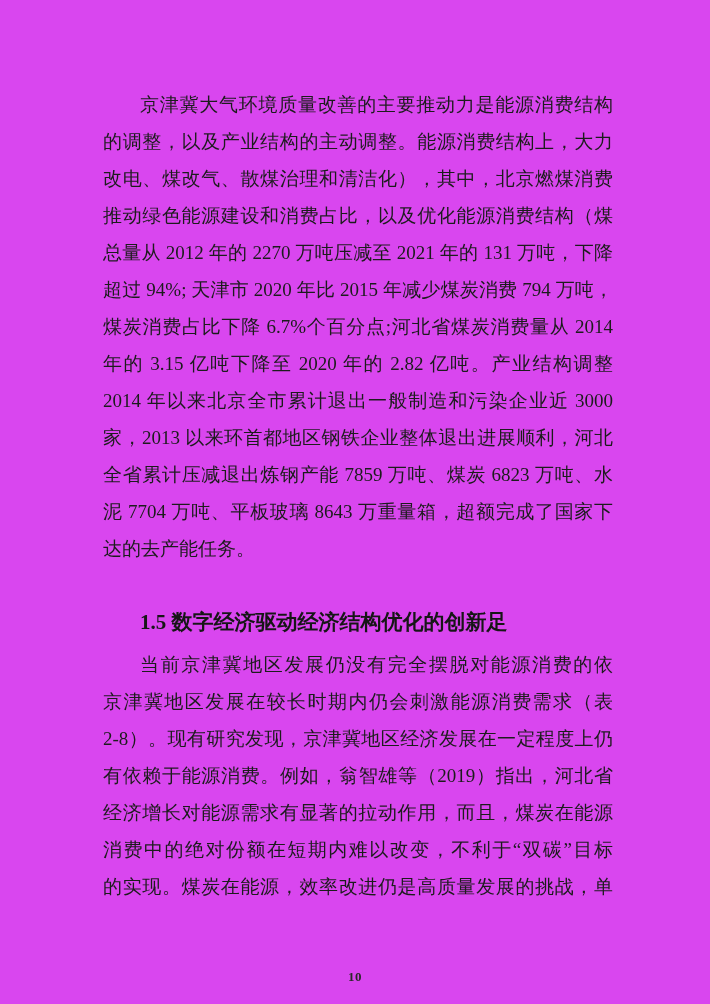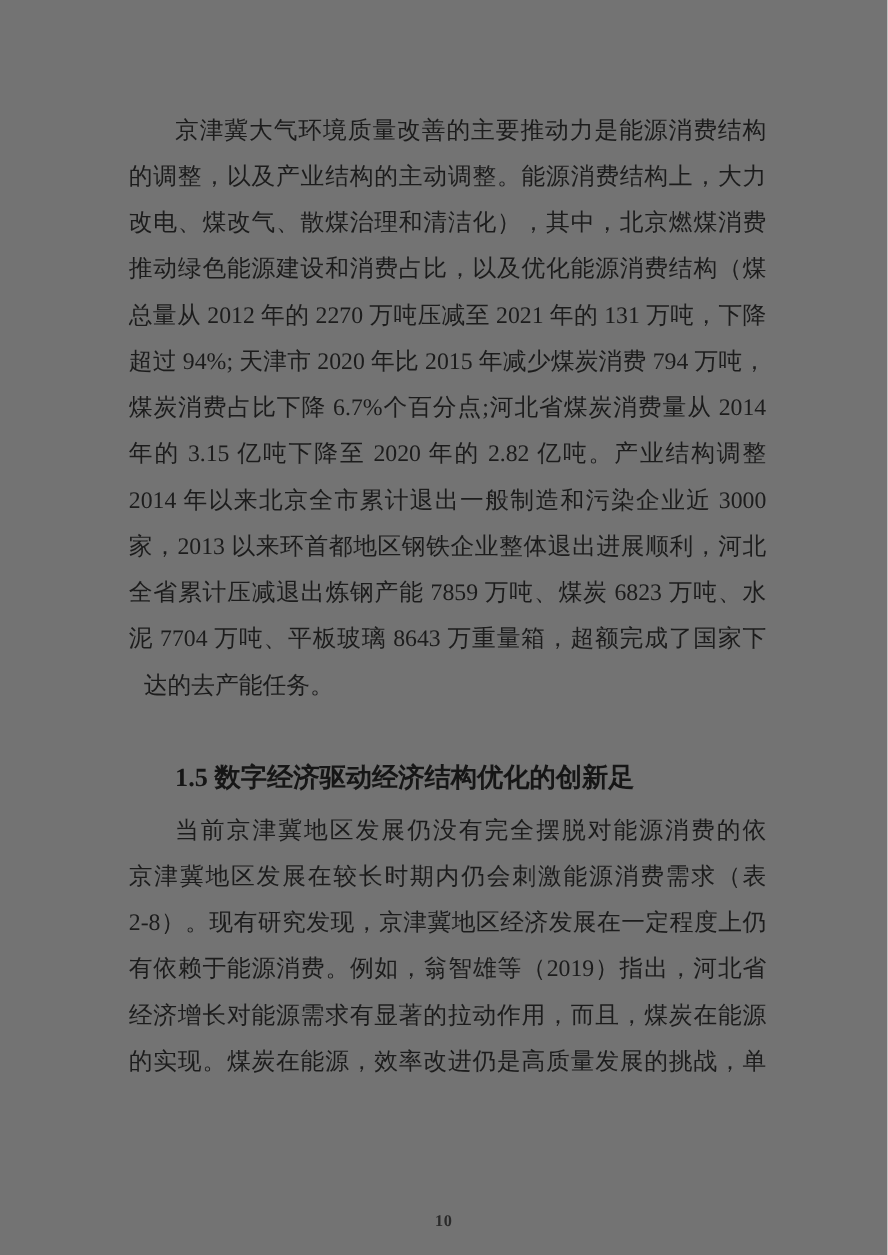"京津冀大气环境质量改善的主要推动力是能源消费结构" .page { background: #737373 -> #d946ef }
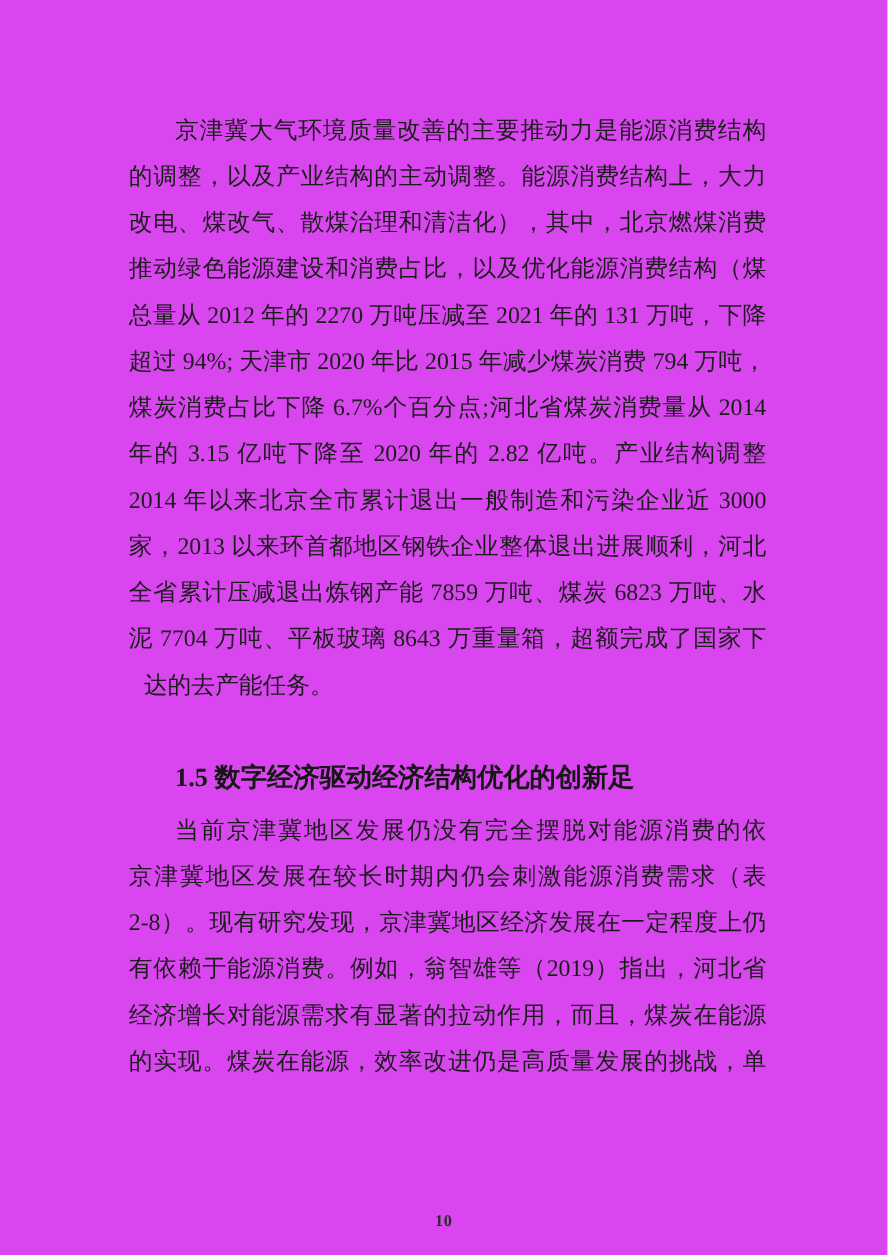"达的去产能任务。" .line.para-end { margin-left: 12px -> none }
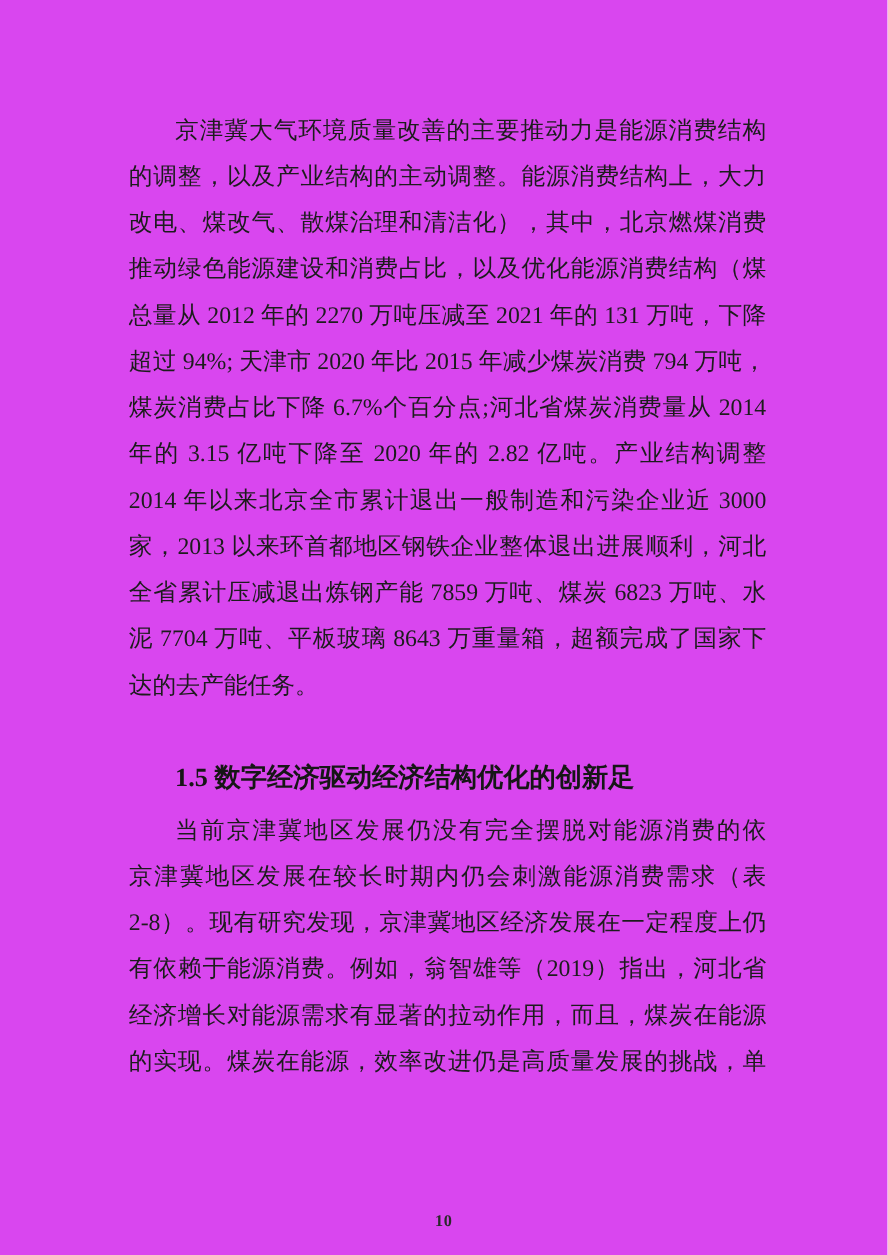"消费中的绝对份额在短期内难以改变，不利于“双碳”目标" div.line { html: none -> <div>消费中的绝对份额在短期内难以改变，不利于“双碳”目标</div> }
